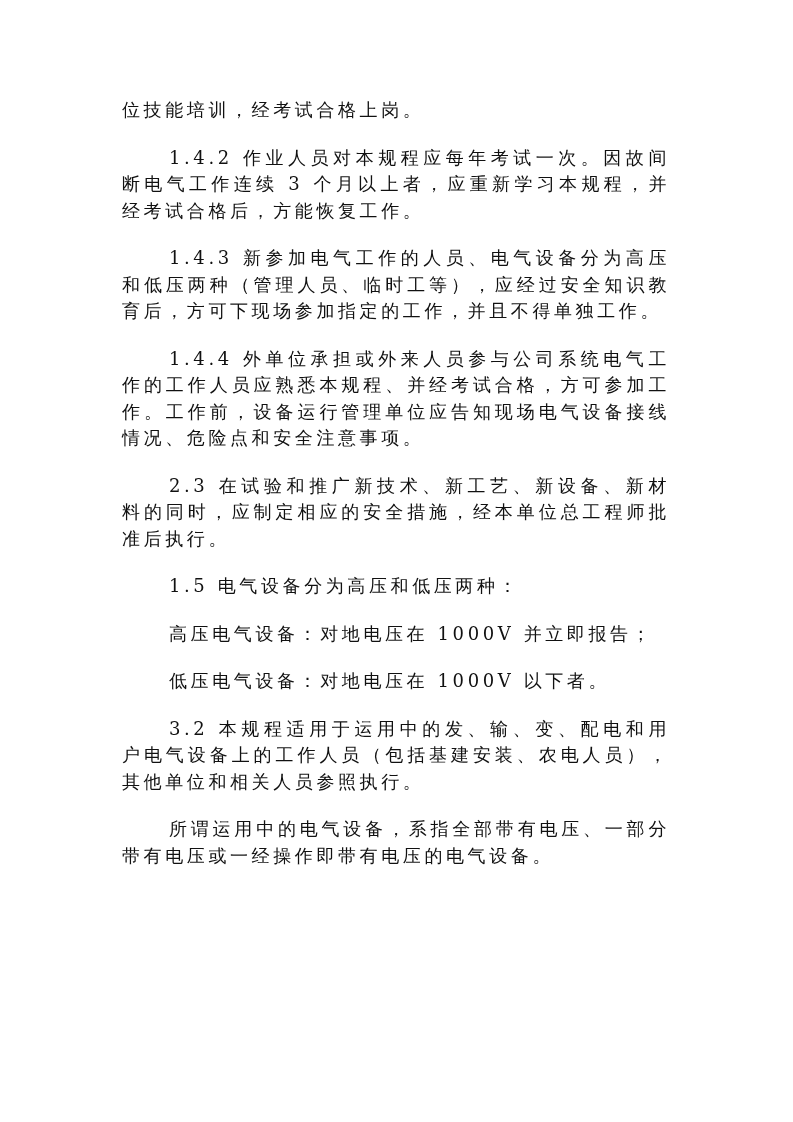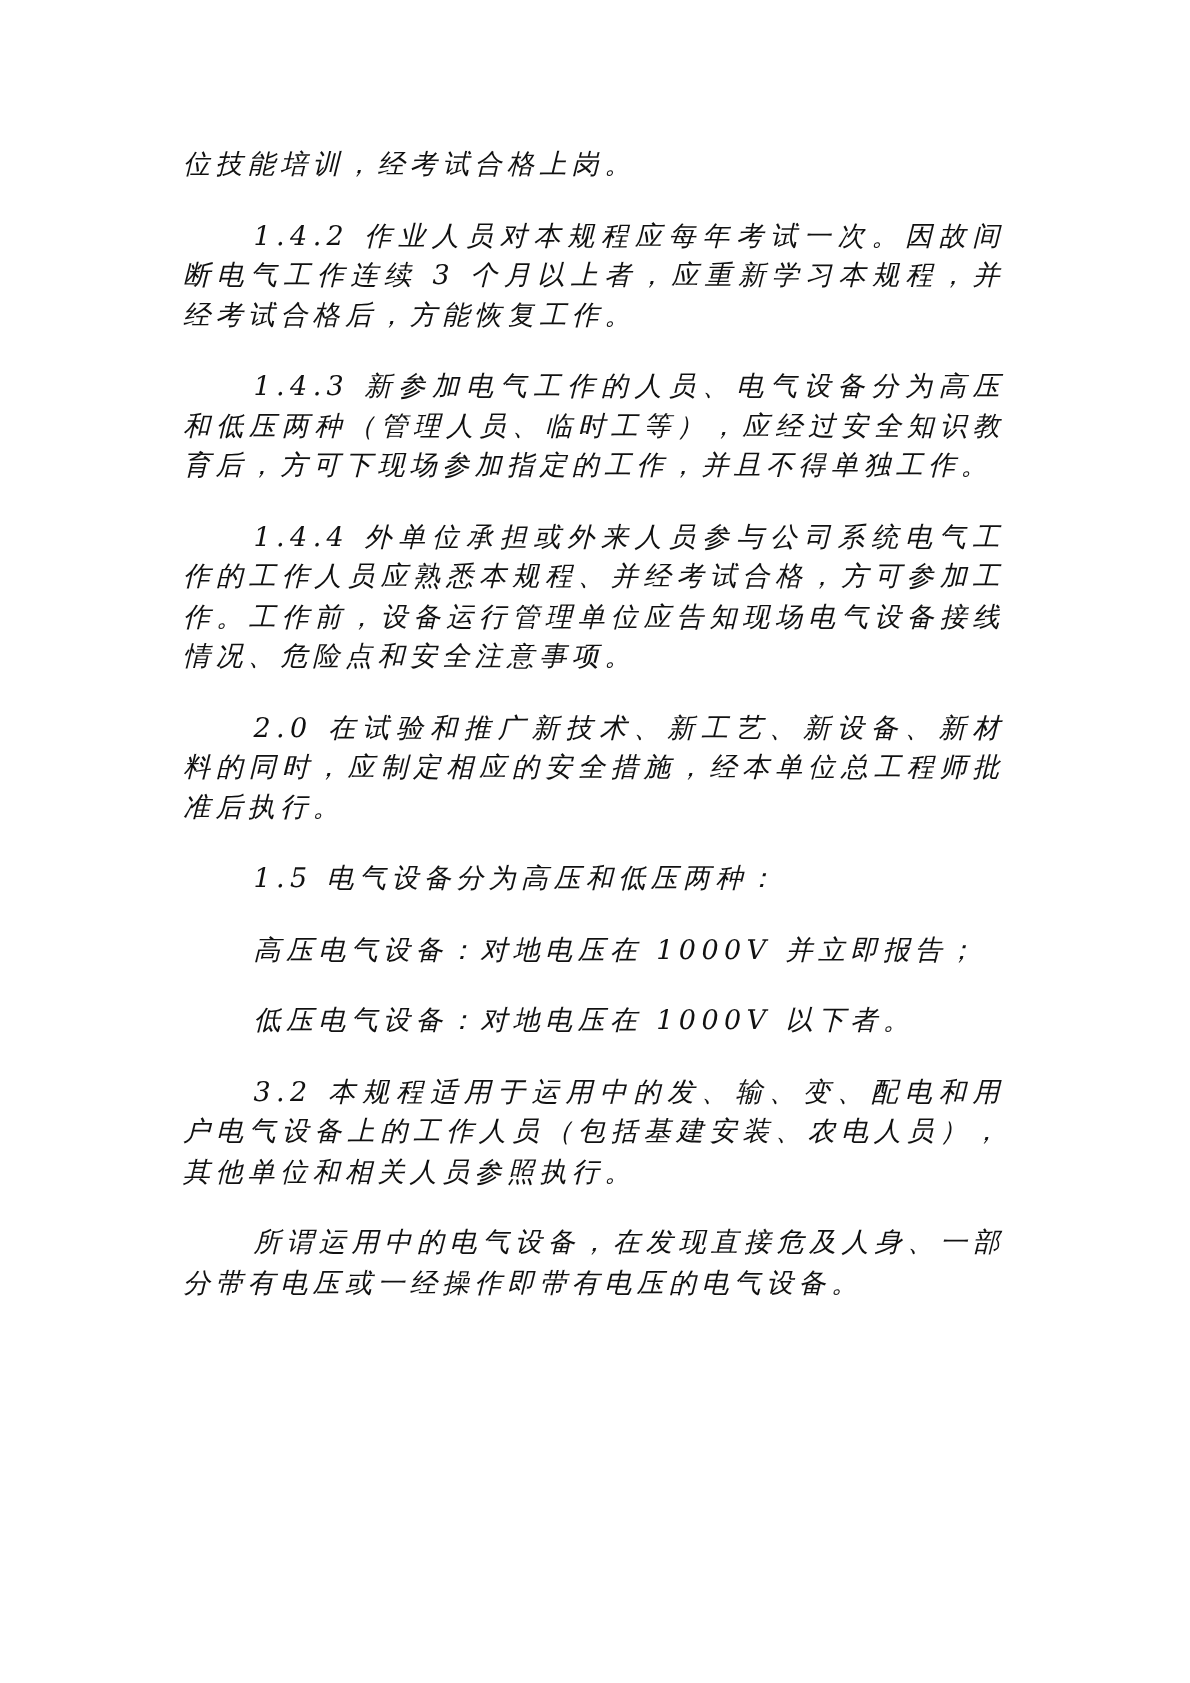"位技能培训，经考试合格上岗。" .para { font-style: italic -> none }
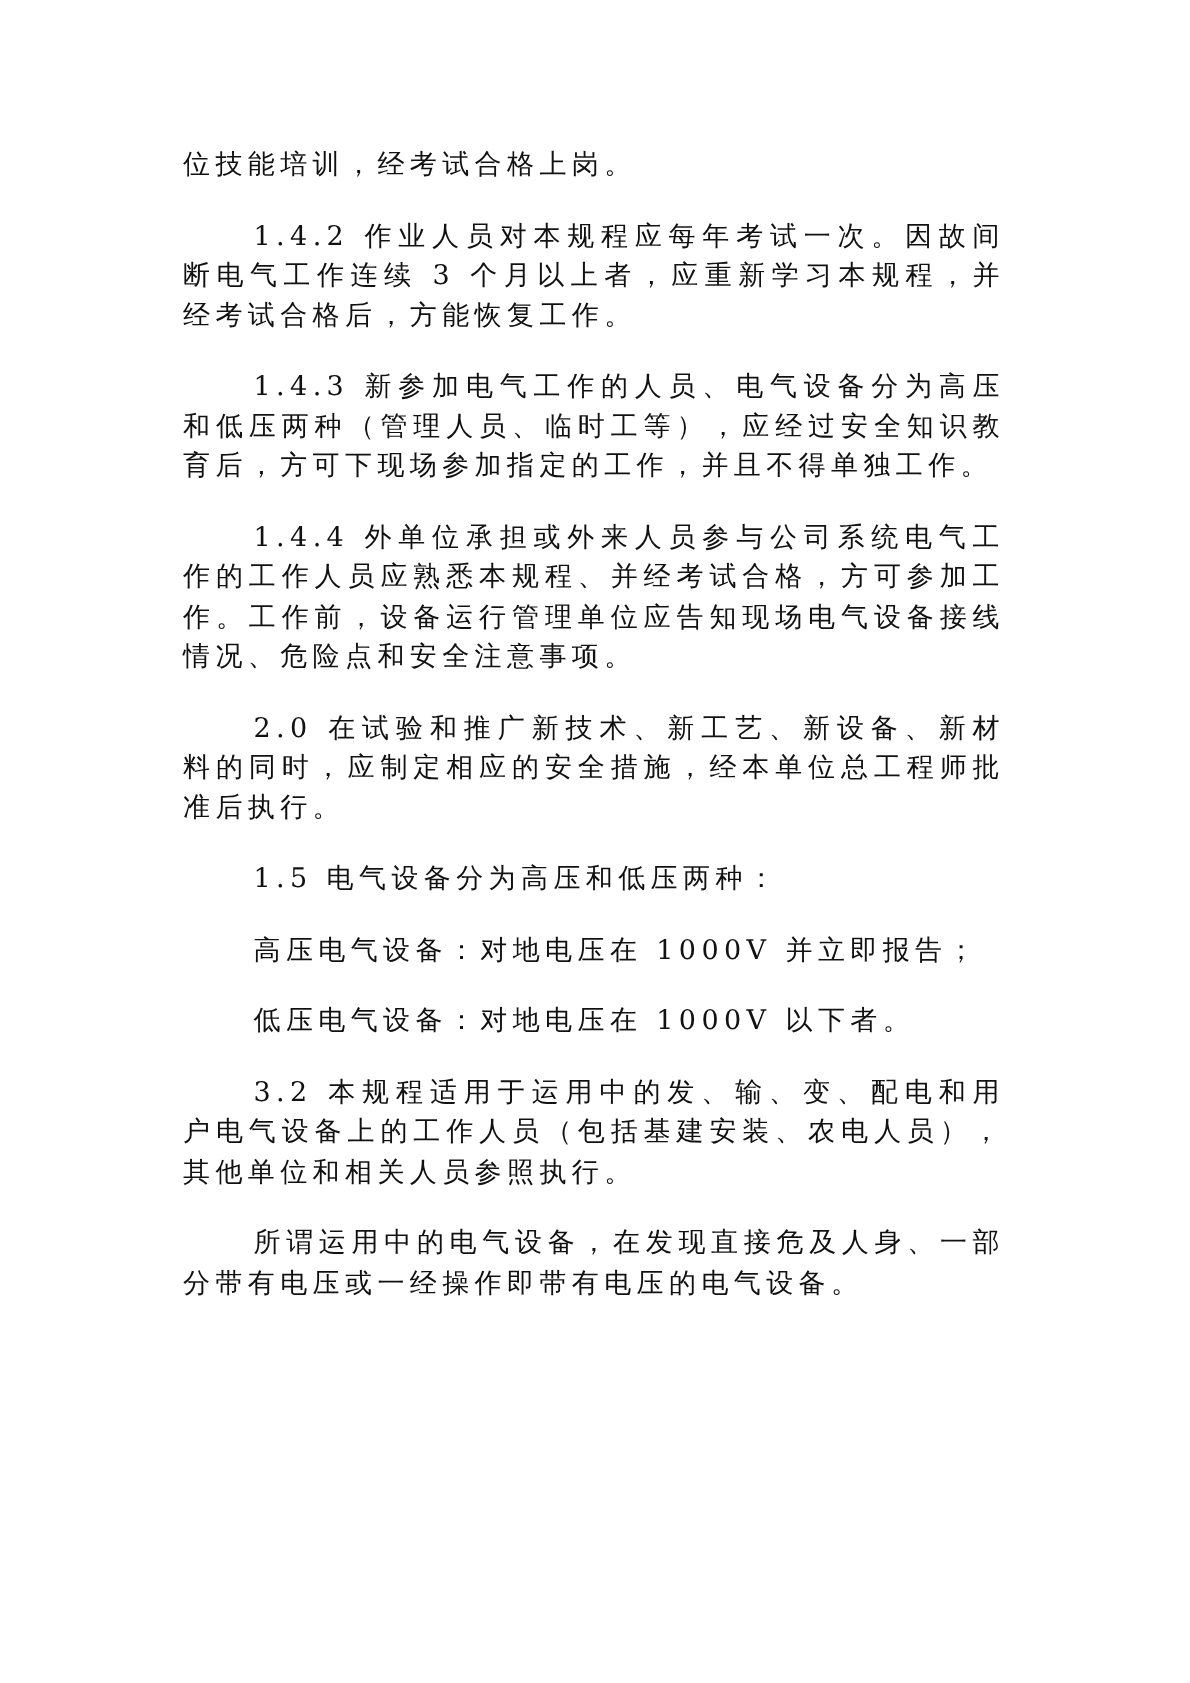"2.0" p.para { text: 2.0 -> 2.3 }
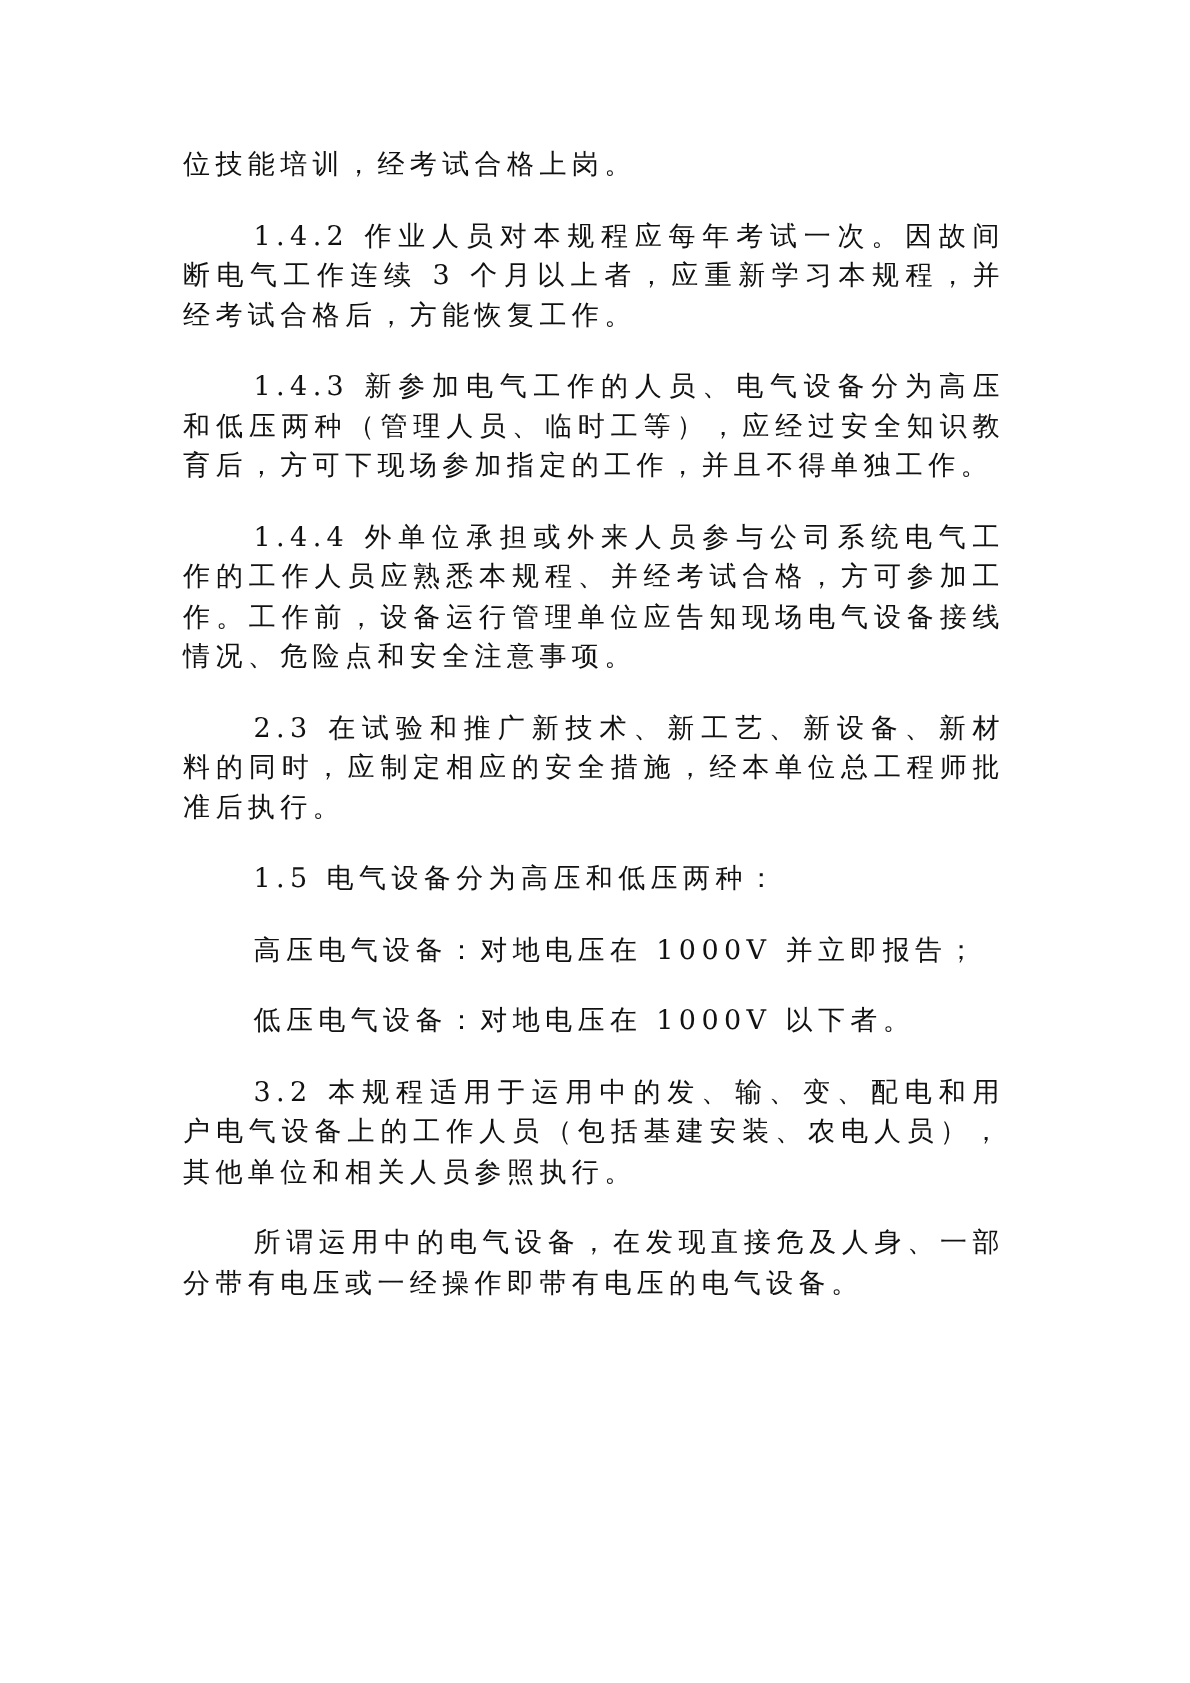"所谓运用中的电气设备，在发现直接危及人身、一部分带有电压或一经操作即带有电压的电" p.para { text: 在发现直接危及人身 -> 系指全部带有电压 }
